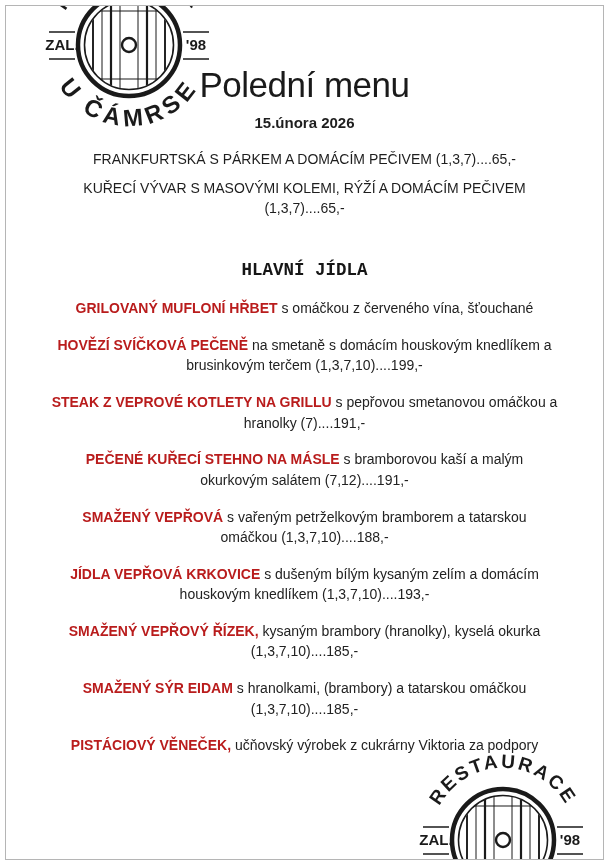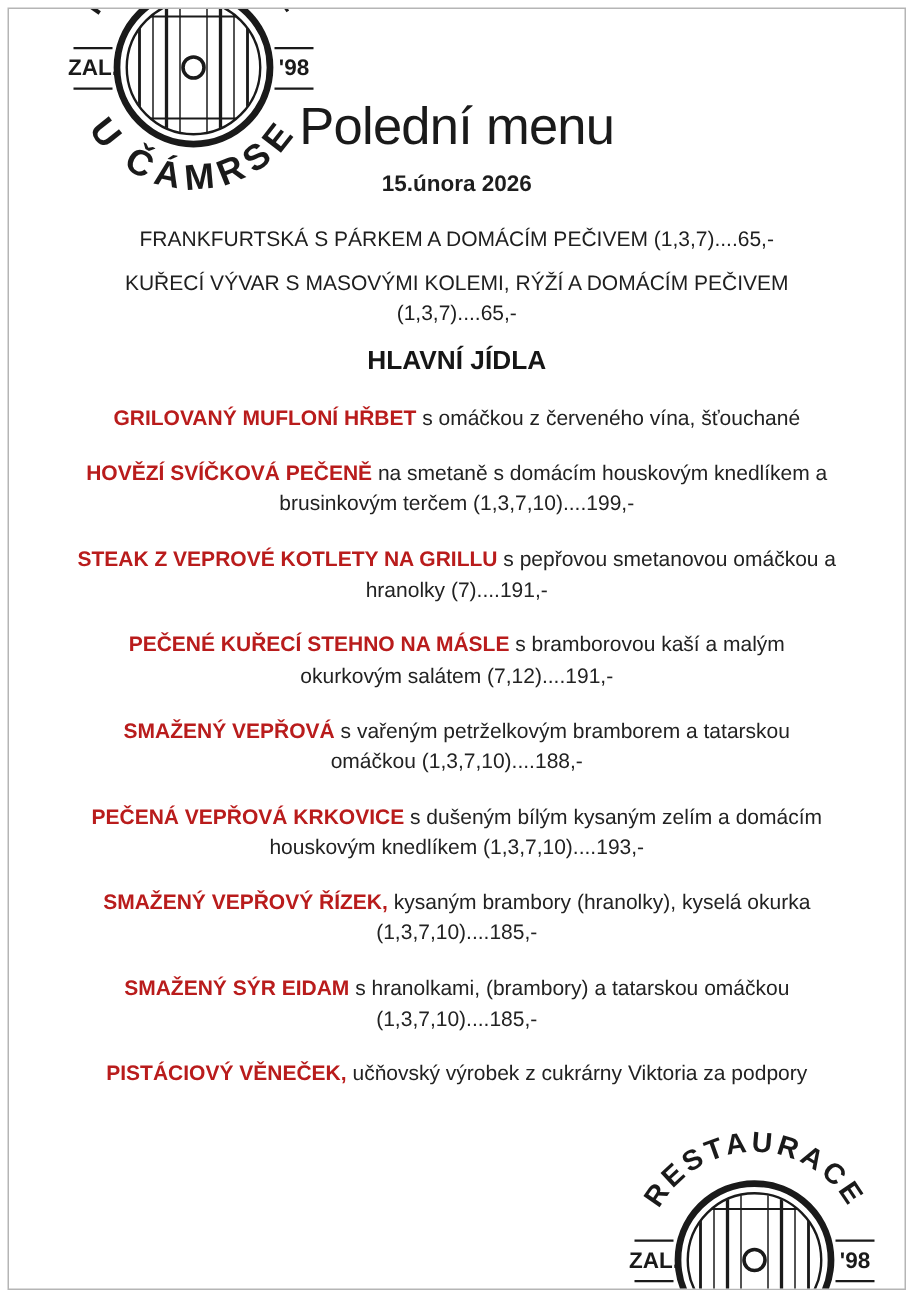"HLAVNÍ JÍDLA" .section-heading.mains-heading { font-family: none -> Liberation Mono, monospace; margin-top: 10px -> 40px }
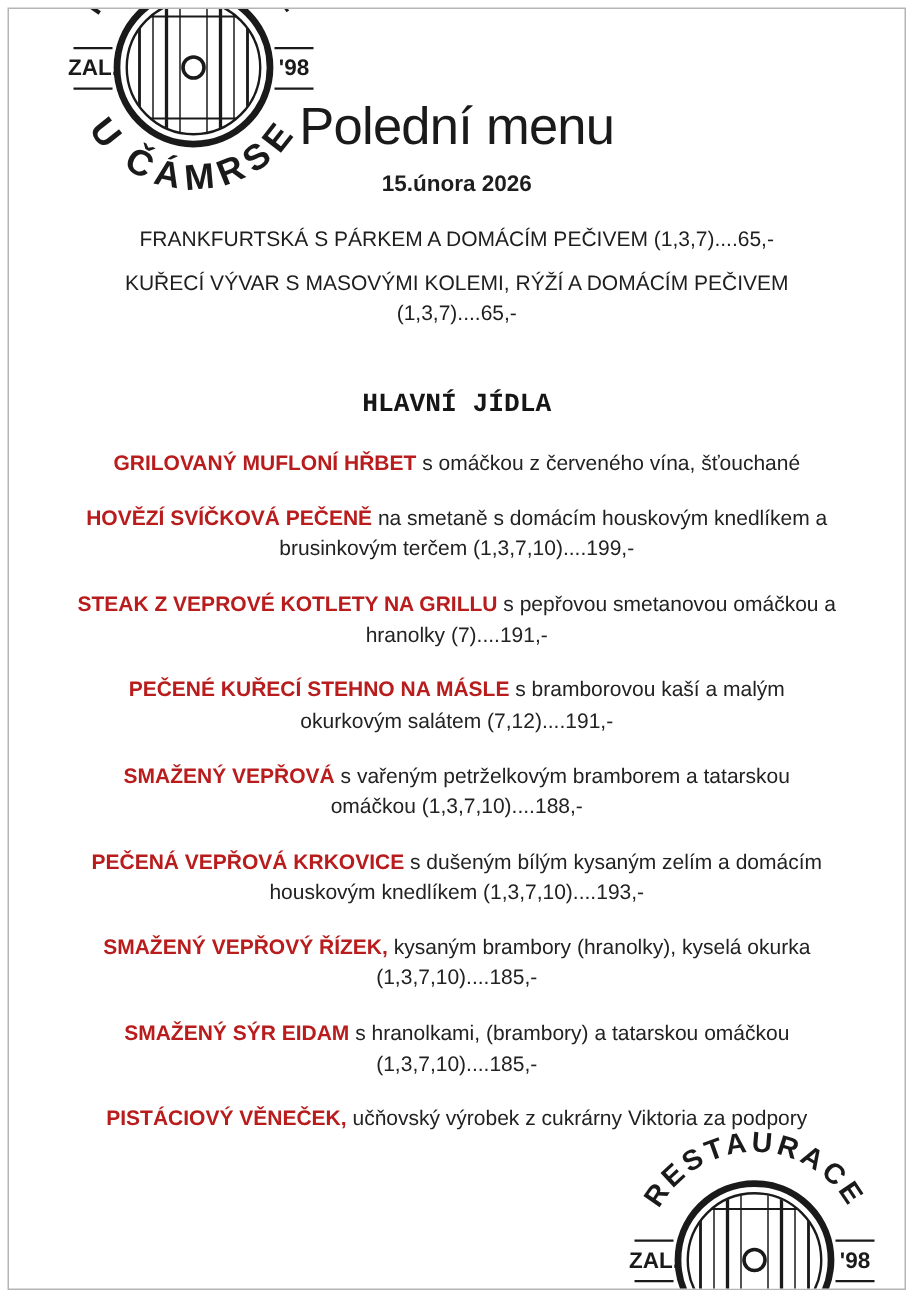"PEČENÁ VEPŘOVÁ KRKOVICE" span.b { text: PEČENÁ -> JÍDLA }
